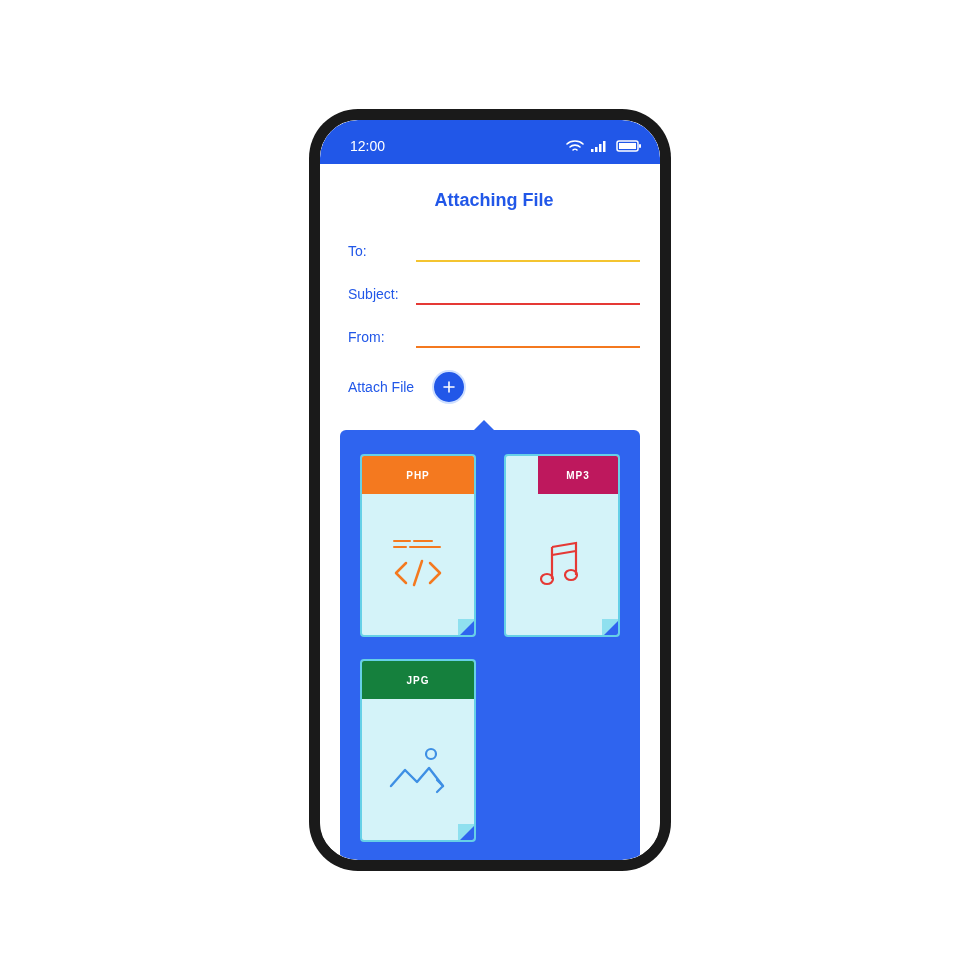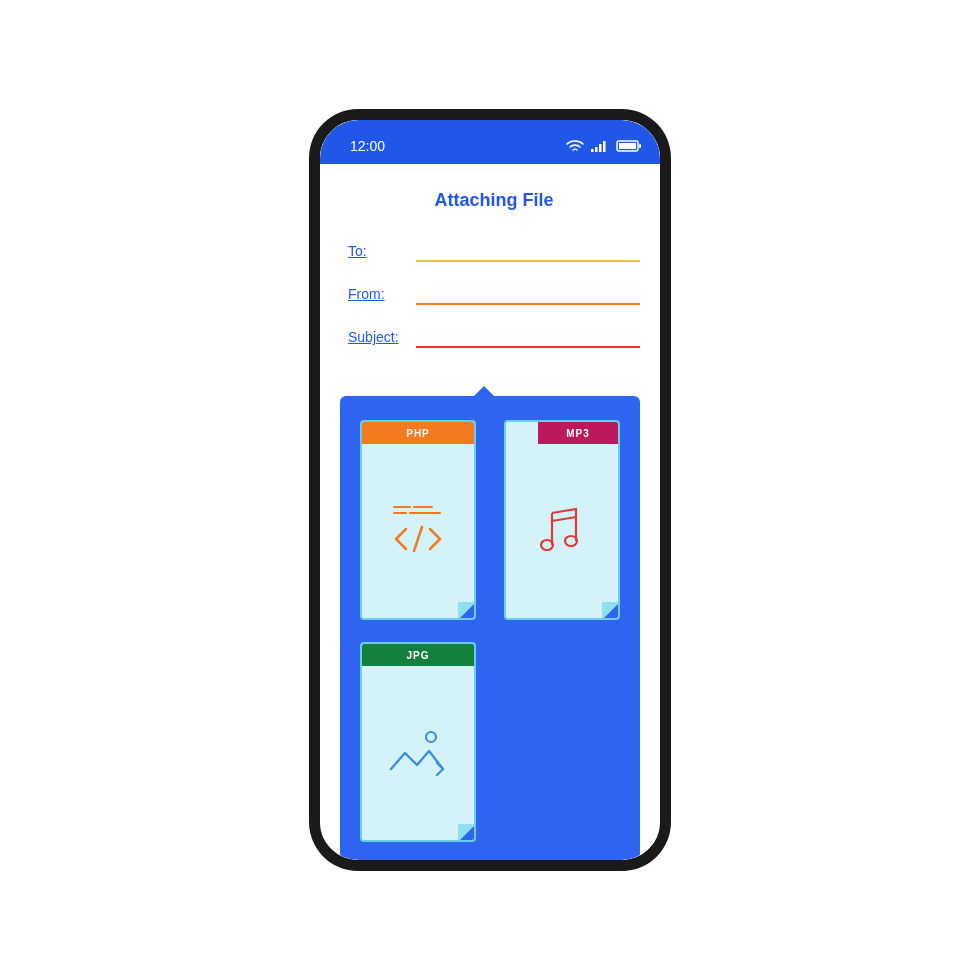"To:" .field-label { text-decoration: underline -> none }
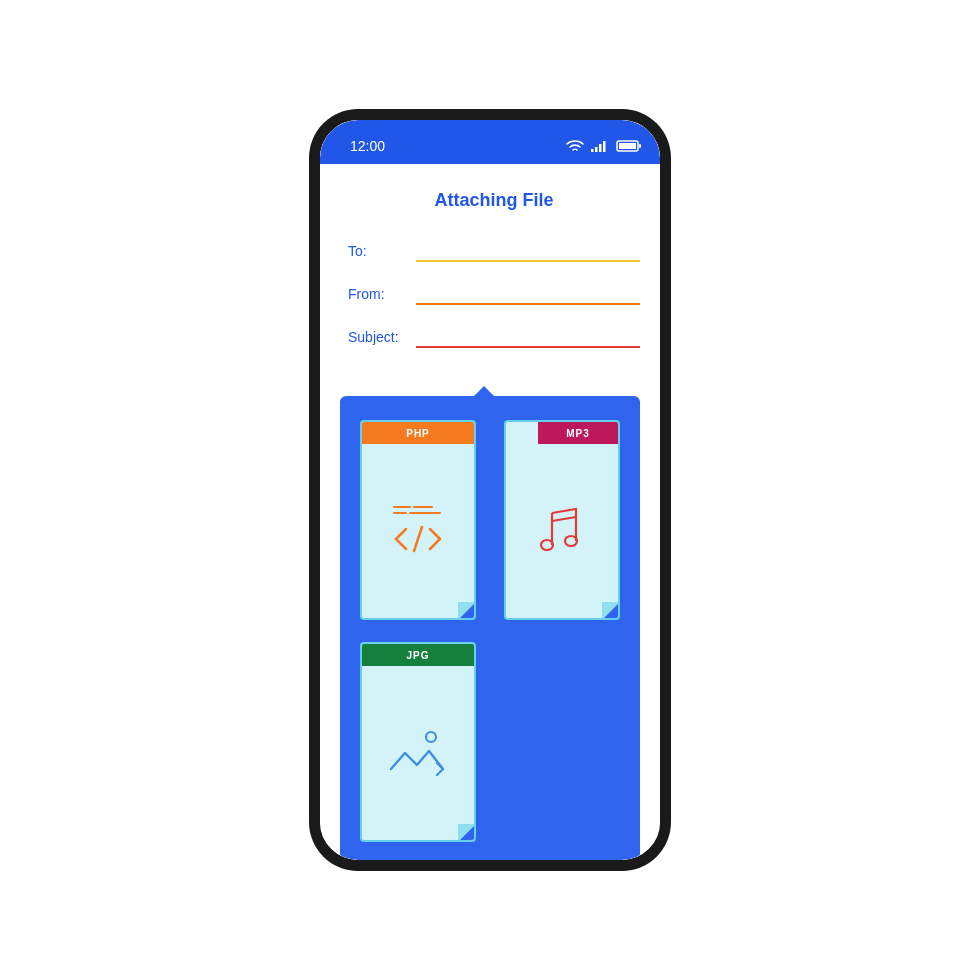"From:" div.field-row { order: before "Subject:" -> after "Subject:" }
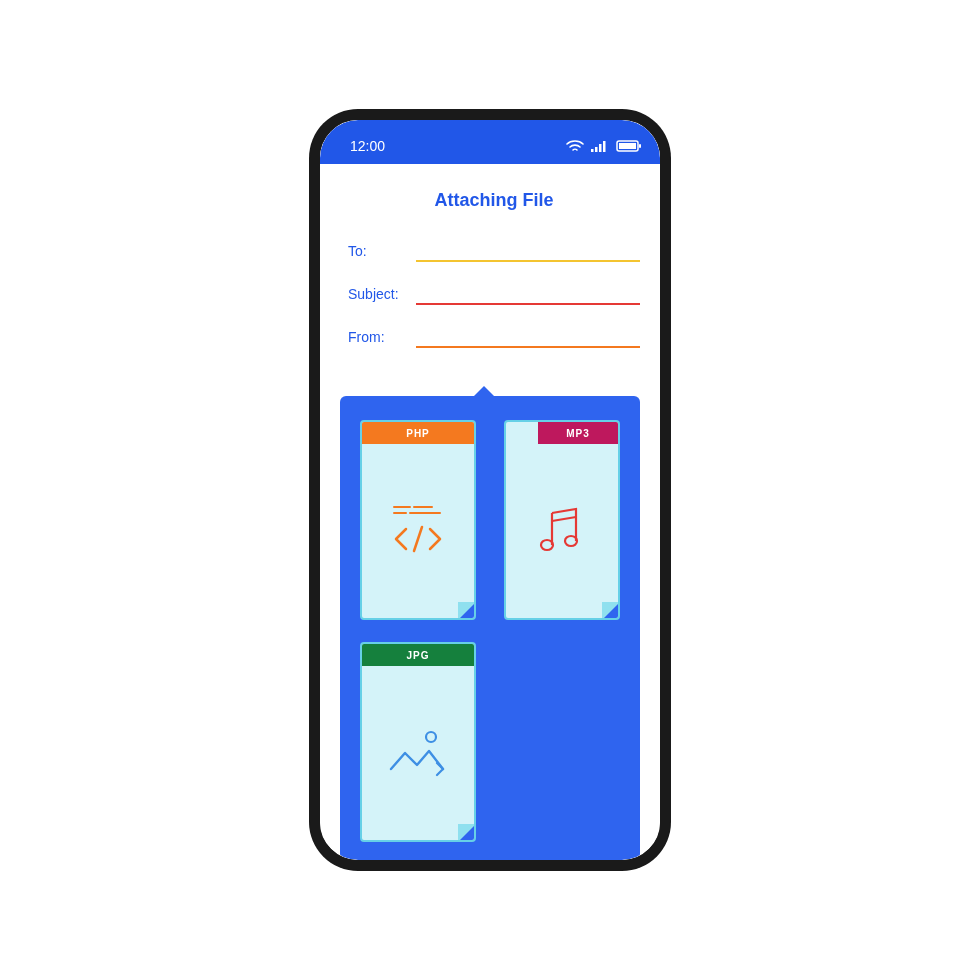"Attach File" div.attach-row { html: none -> <div> <span>Attach File</span> <div> <span> <svg> <path></path> </svg> </span> </div> </div> }
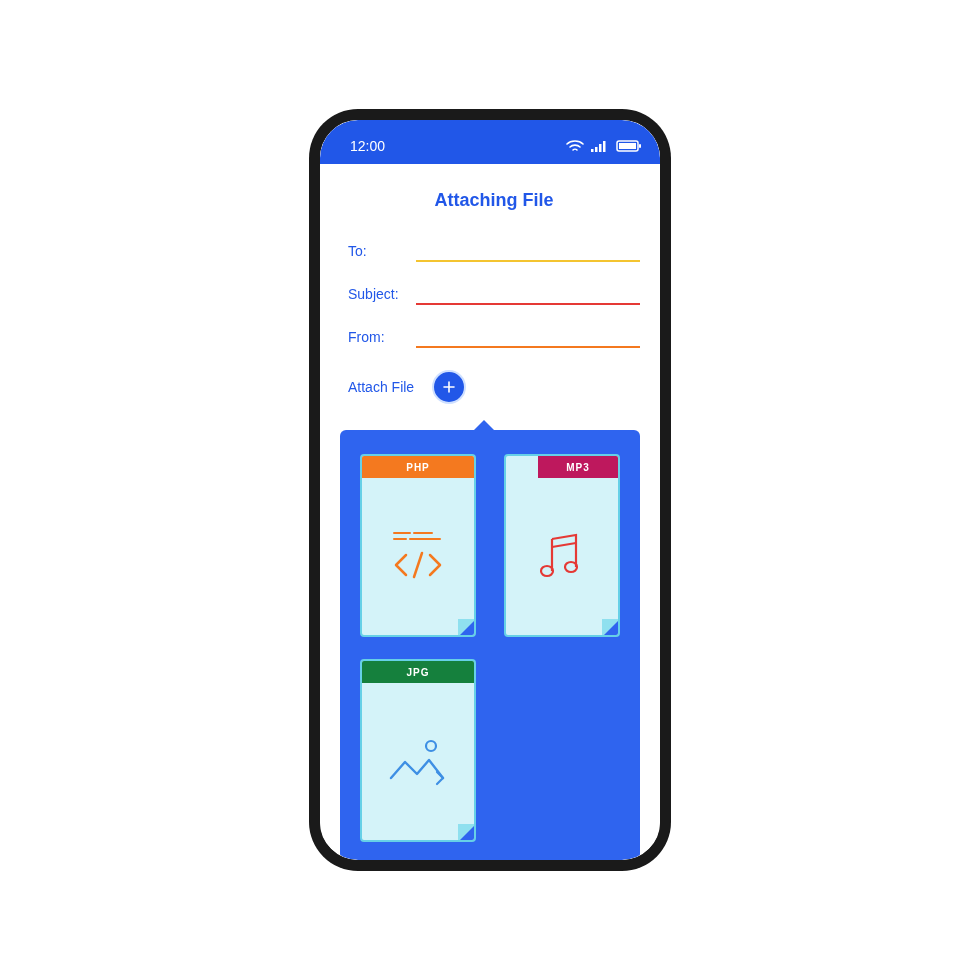"PHP" .file-head { height: 22px -> 38px }
